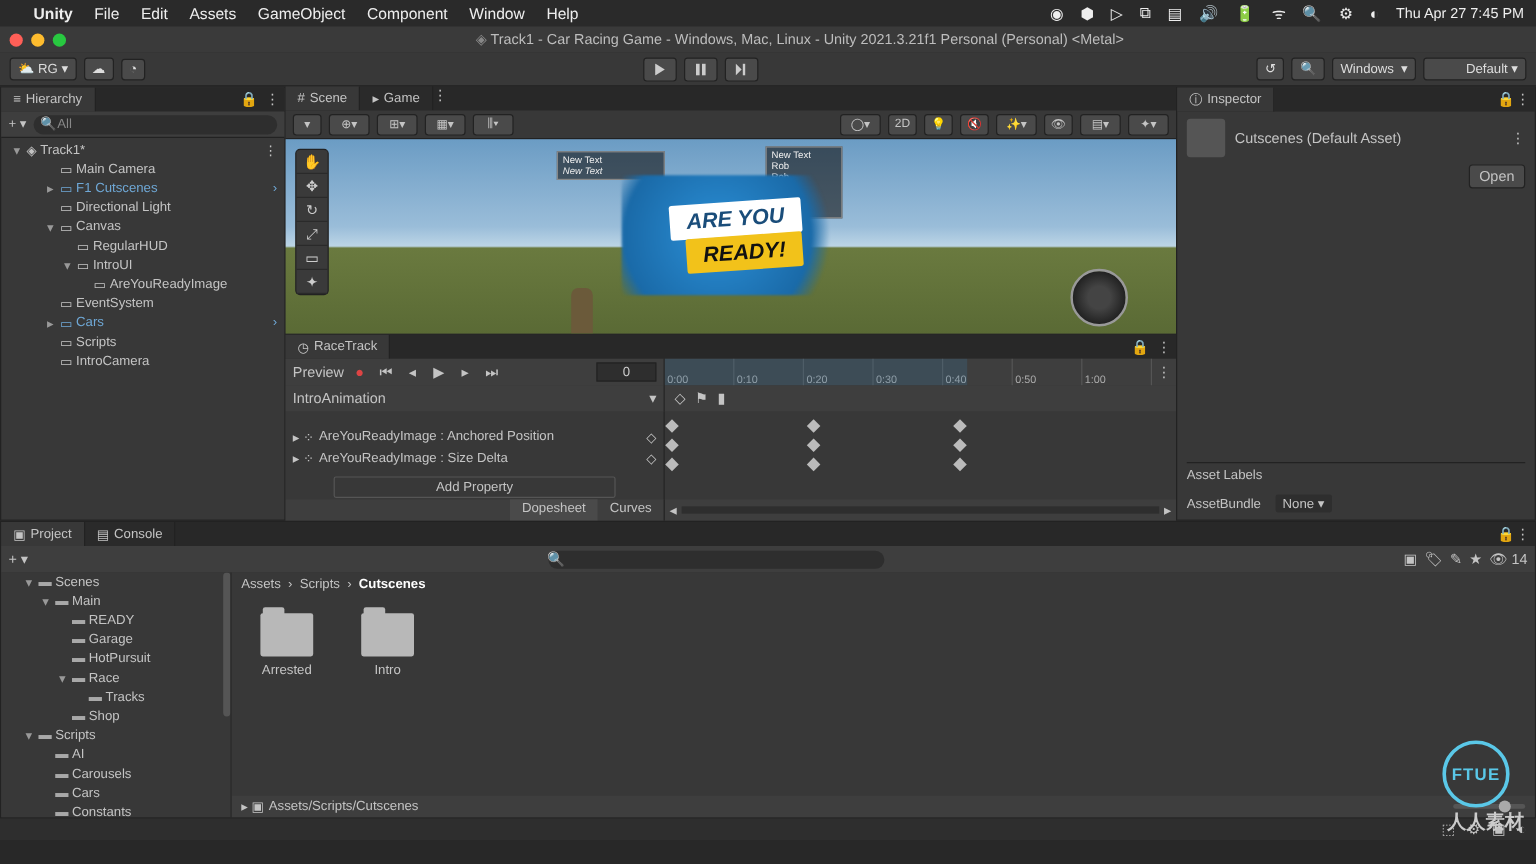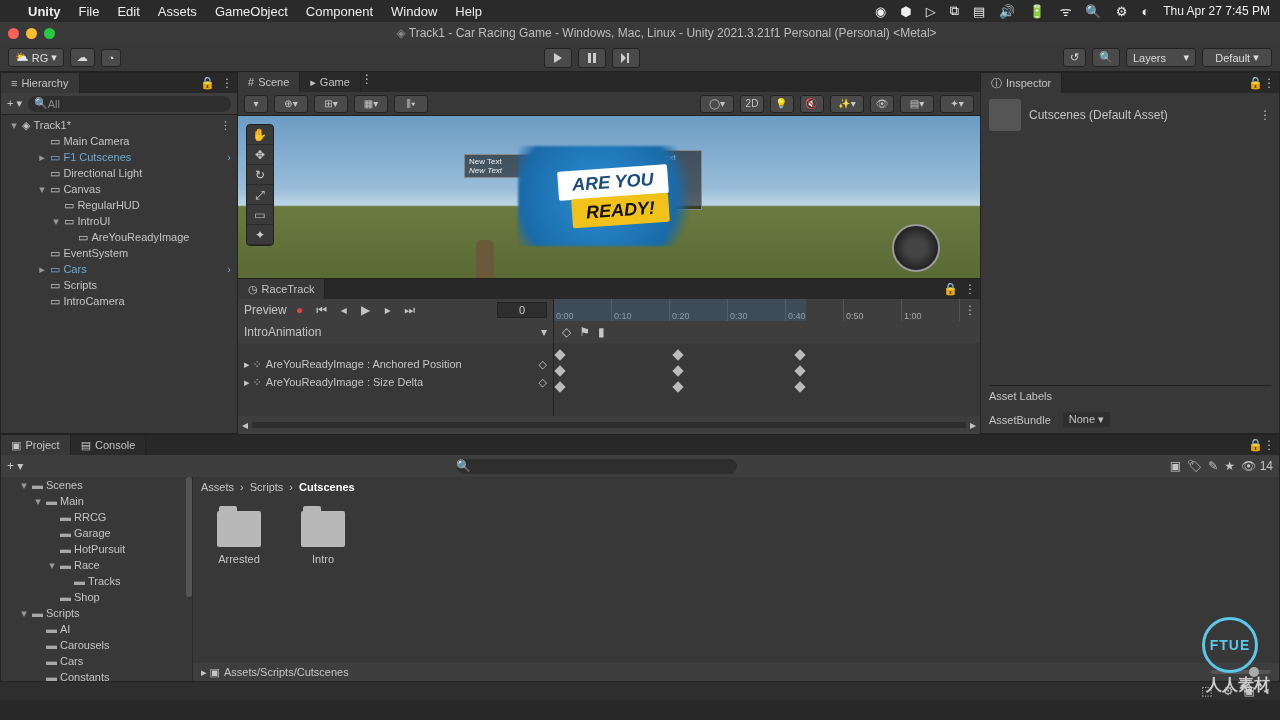"Layers" span { text: Layers -> Windows }
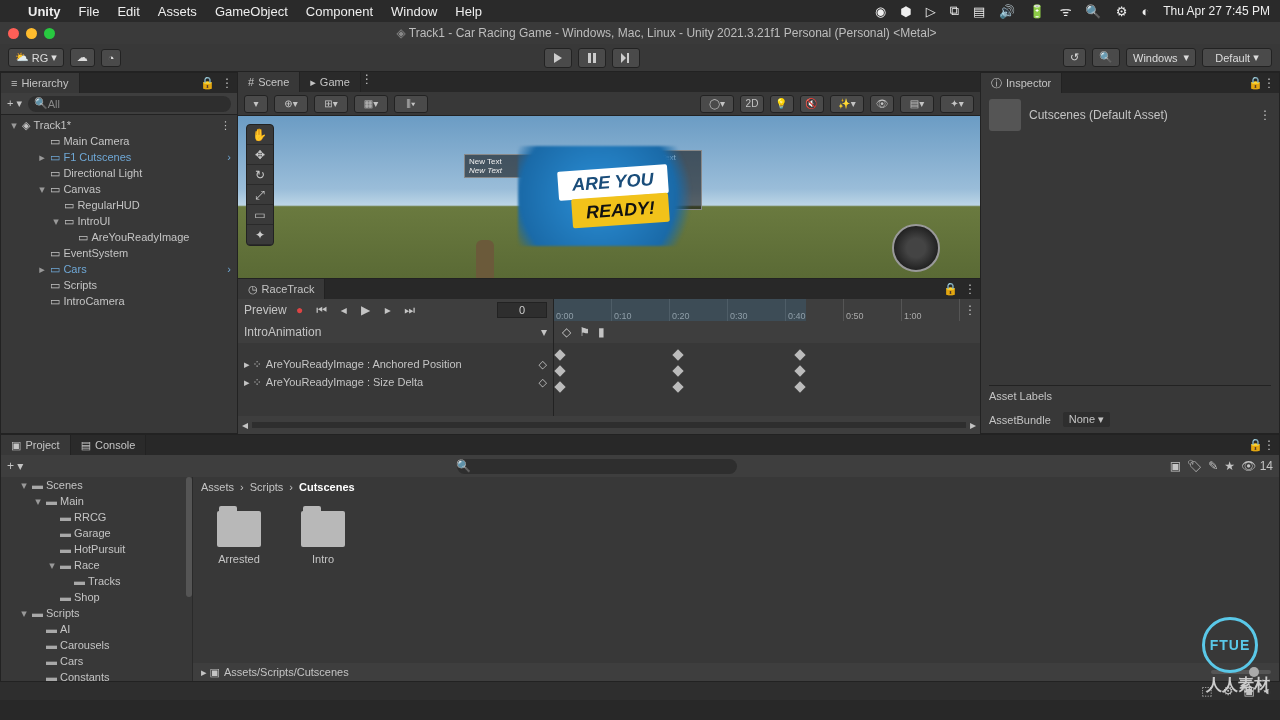"Default" div.btn { justify-content: center -> flex-end; width: 70px -> 86px }
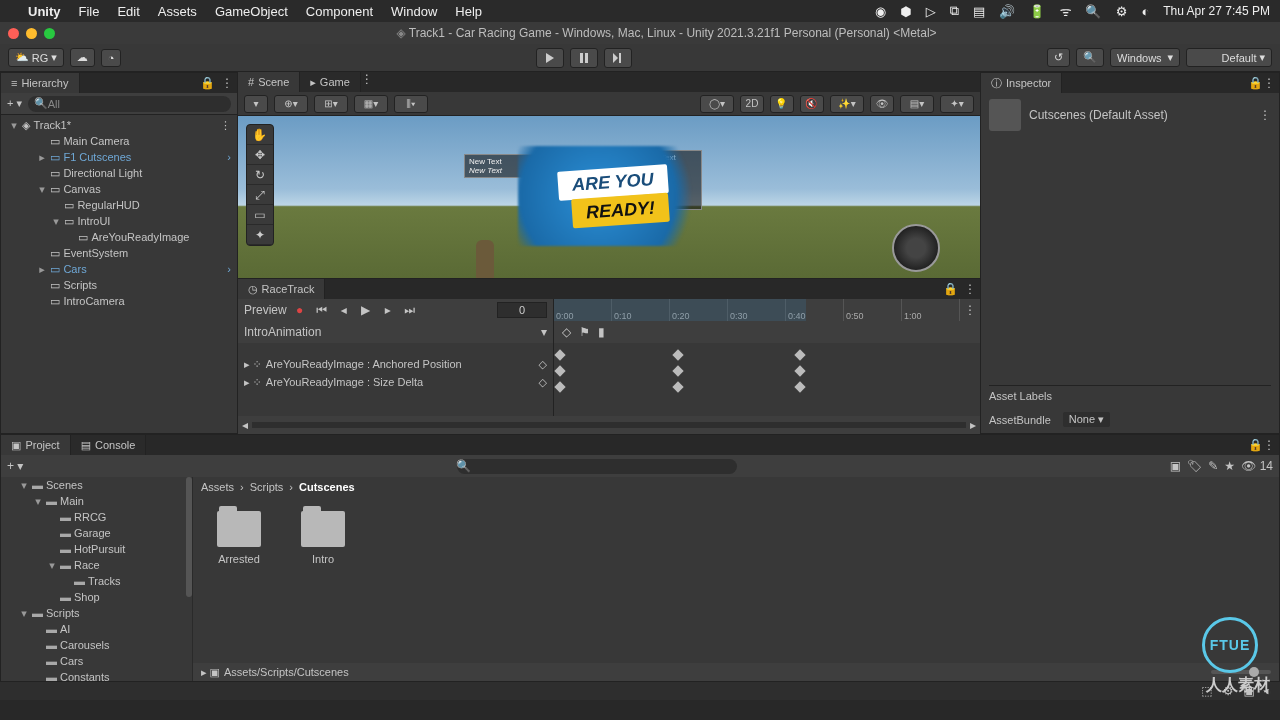"New Text" .hud-panel { margin-top: 28px -> none }
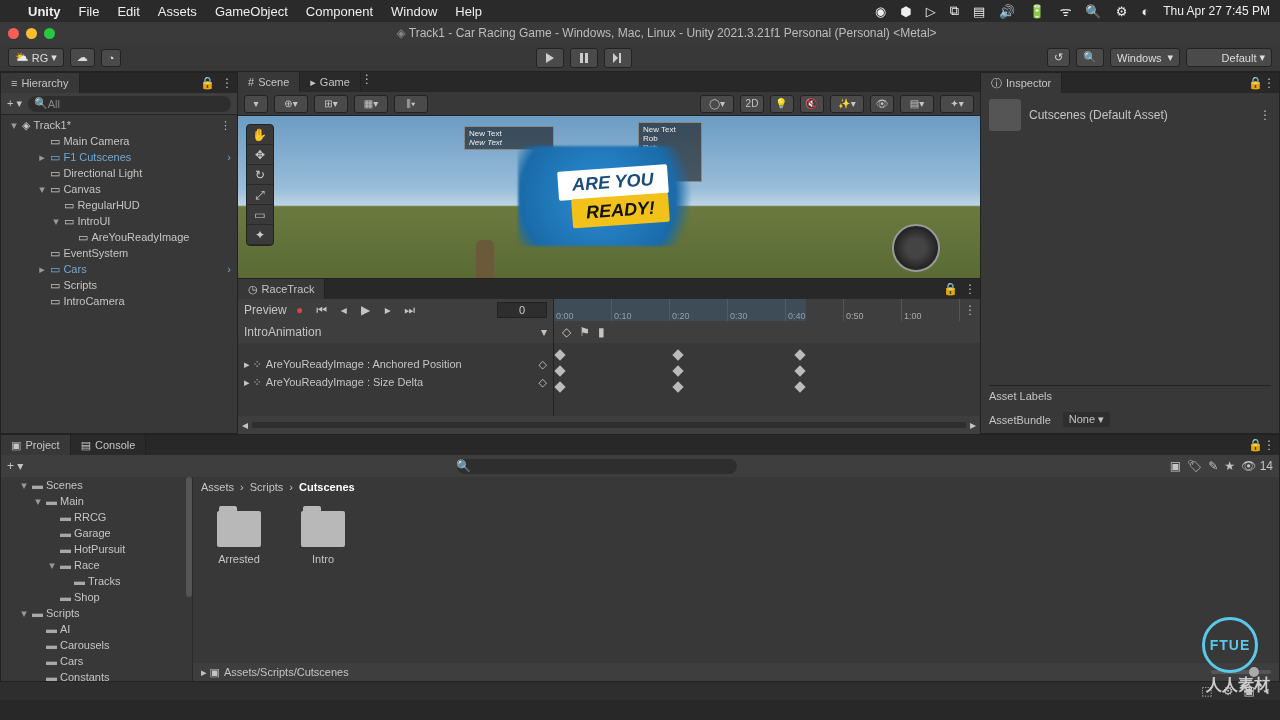"Open" div { html: none -> <div> <div>Open</div> </div> }
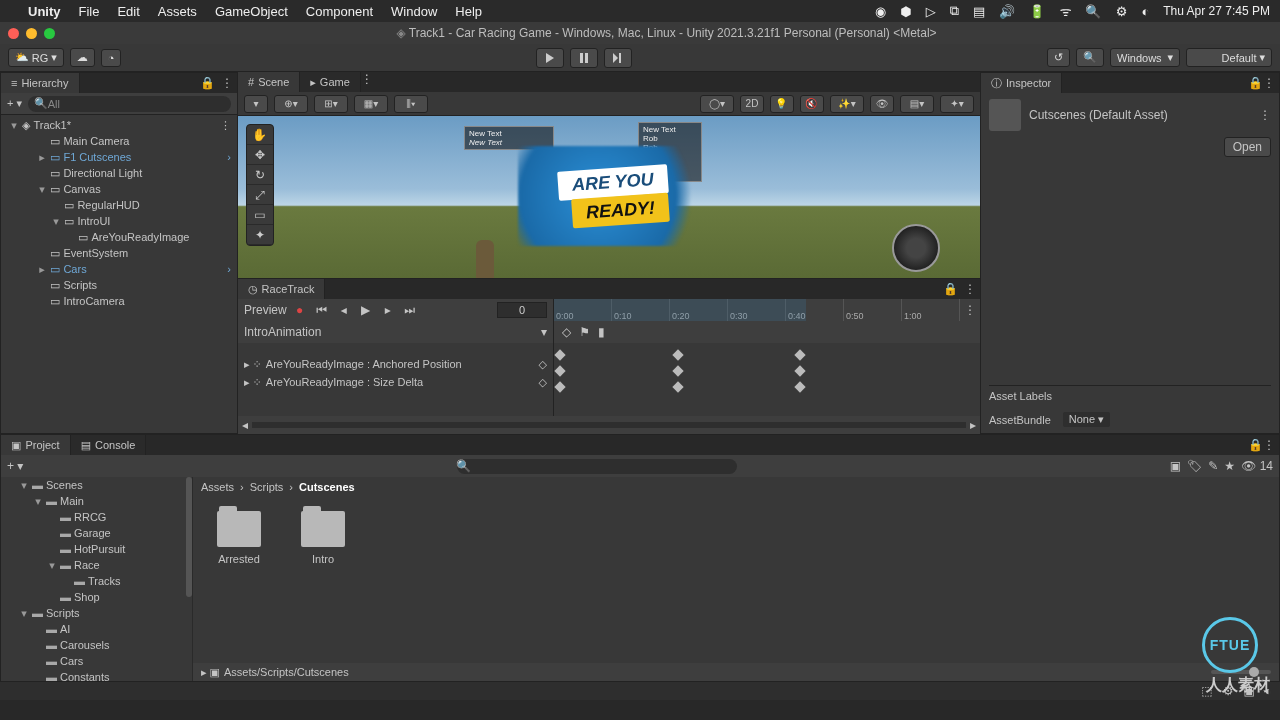"Add Property" div.prow { html: none -> <div> <span>Add Property</span> </div> }
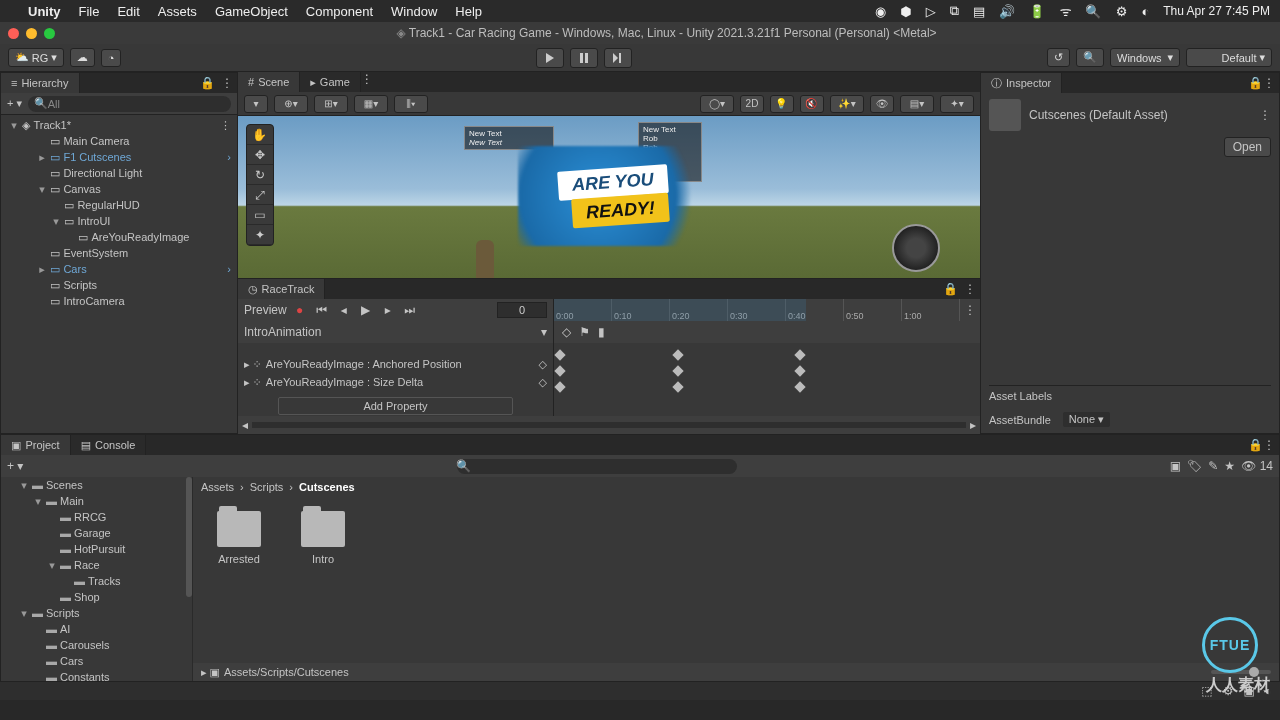"Dopesheet" div.props { html: none -> <div> <div>Dopesheet</div> <div>Curves</div> </div> }
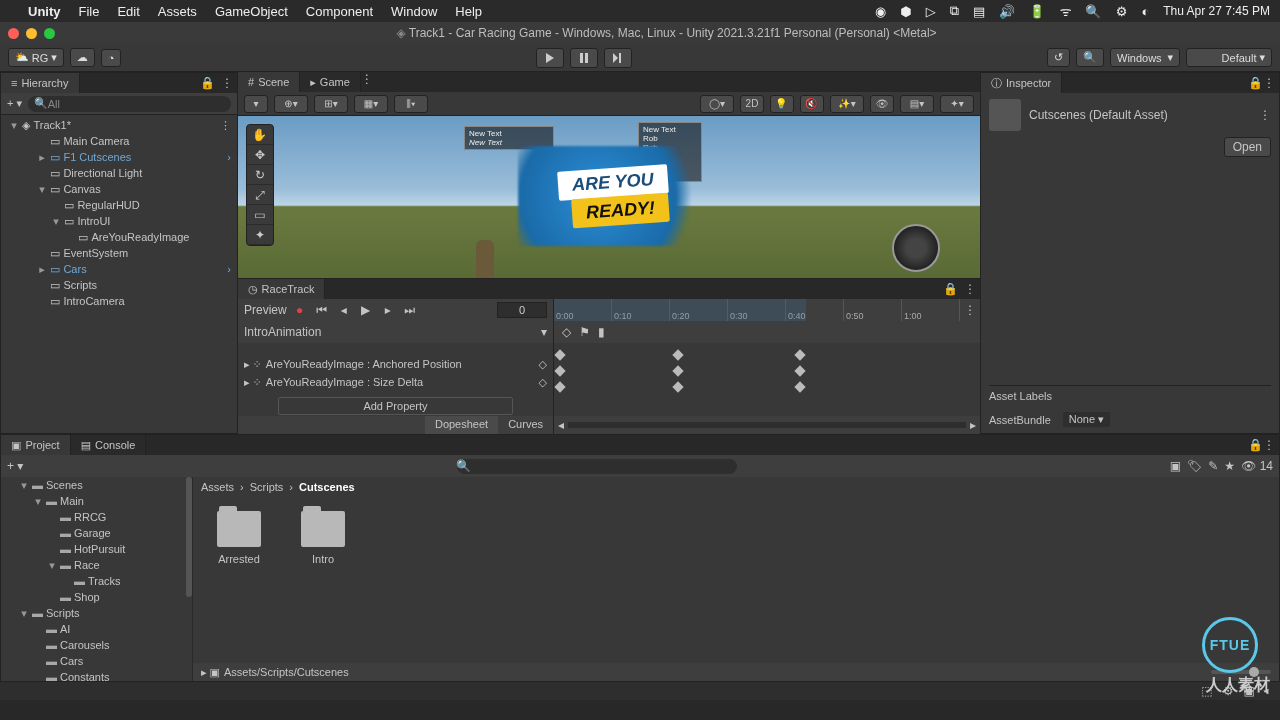"RRCG" span { text: RRCG -> READY }
